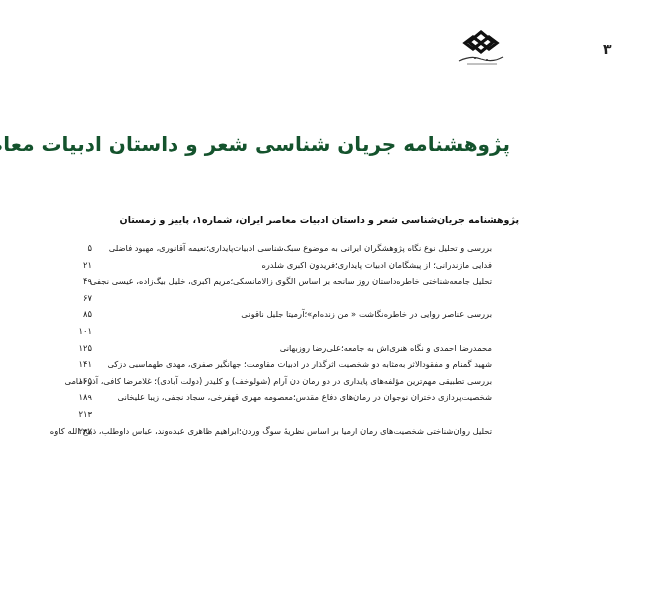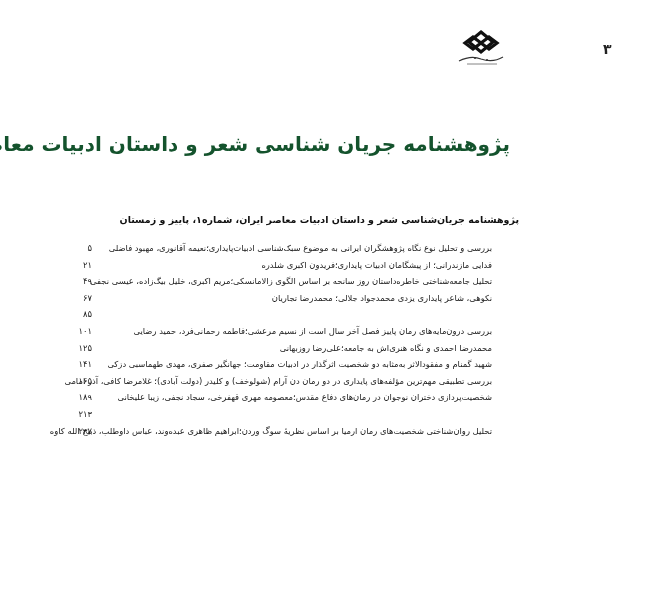"نکوهی، شاعر پایداری یزدی محمدجواد" span.toc-title { html: <span>نکوهی، شاعر پایداری یزدی محمدجواد جلالی؛ محمدرضا تجاریان</span> -> none }
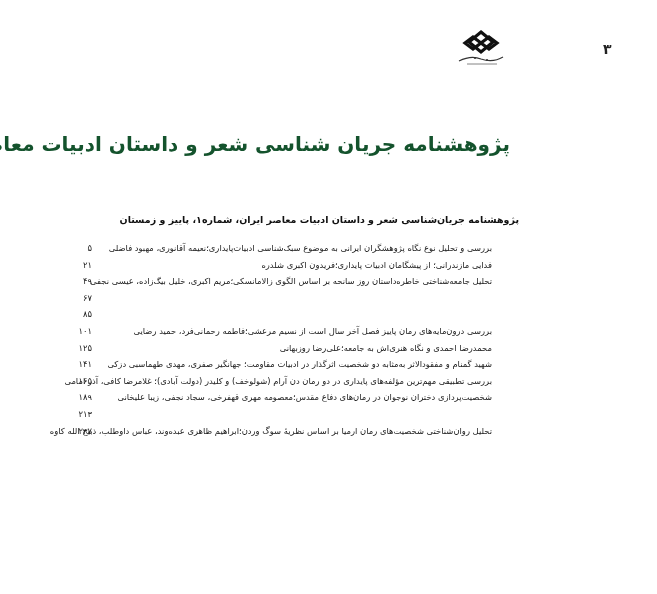"بررسی عناصر روایی در خاطره‌نگاشت" span.toc-title { html: none -> <span>بررسی عناصر روایی در خاطره‌نگاشت « من زنده‌ام»؛آرمیتا جلیل ناقونی</span> }
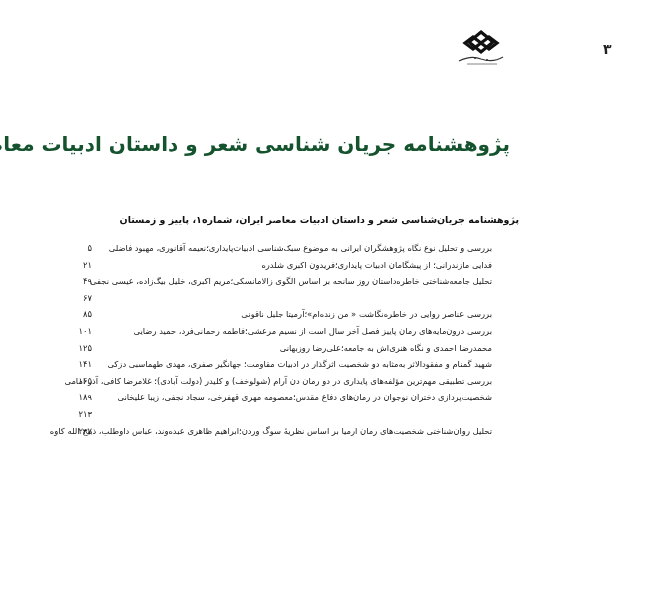"بررسی درون‌مایه‌های رمان پاییز فصل" span.toc-title { html: <span>بررسی درون‌مایه‌های رمان پاییز فصل آخر سال است از نسیم مرعشی؛فاطمه رحمانی‌فرد، حمید رضایی</span> -> none }
